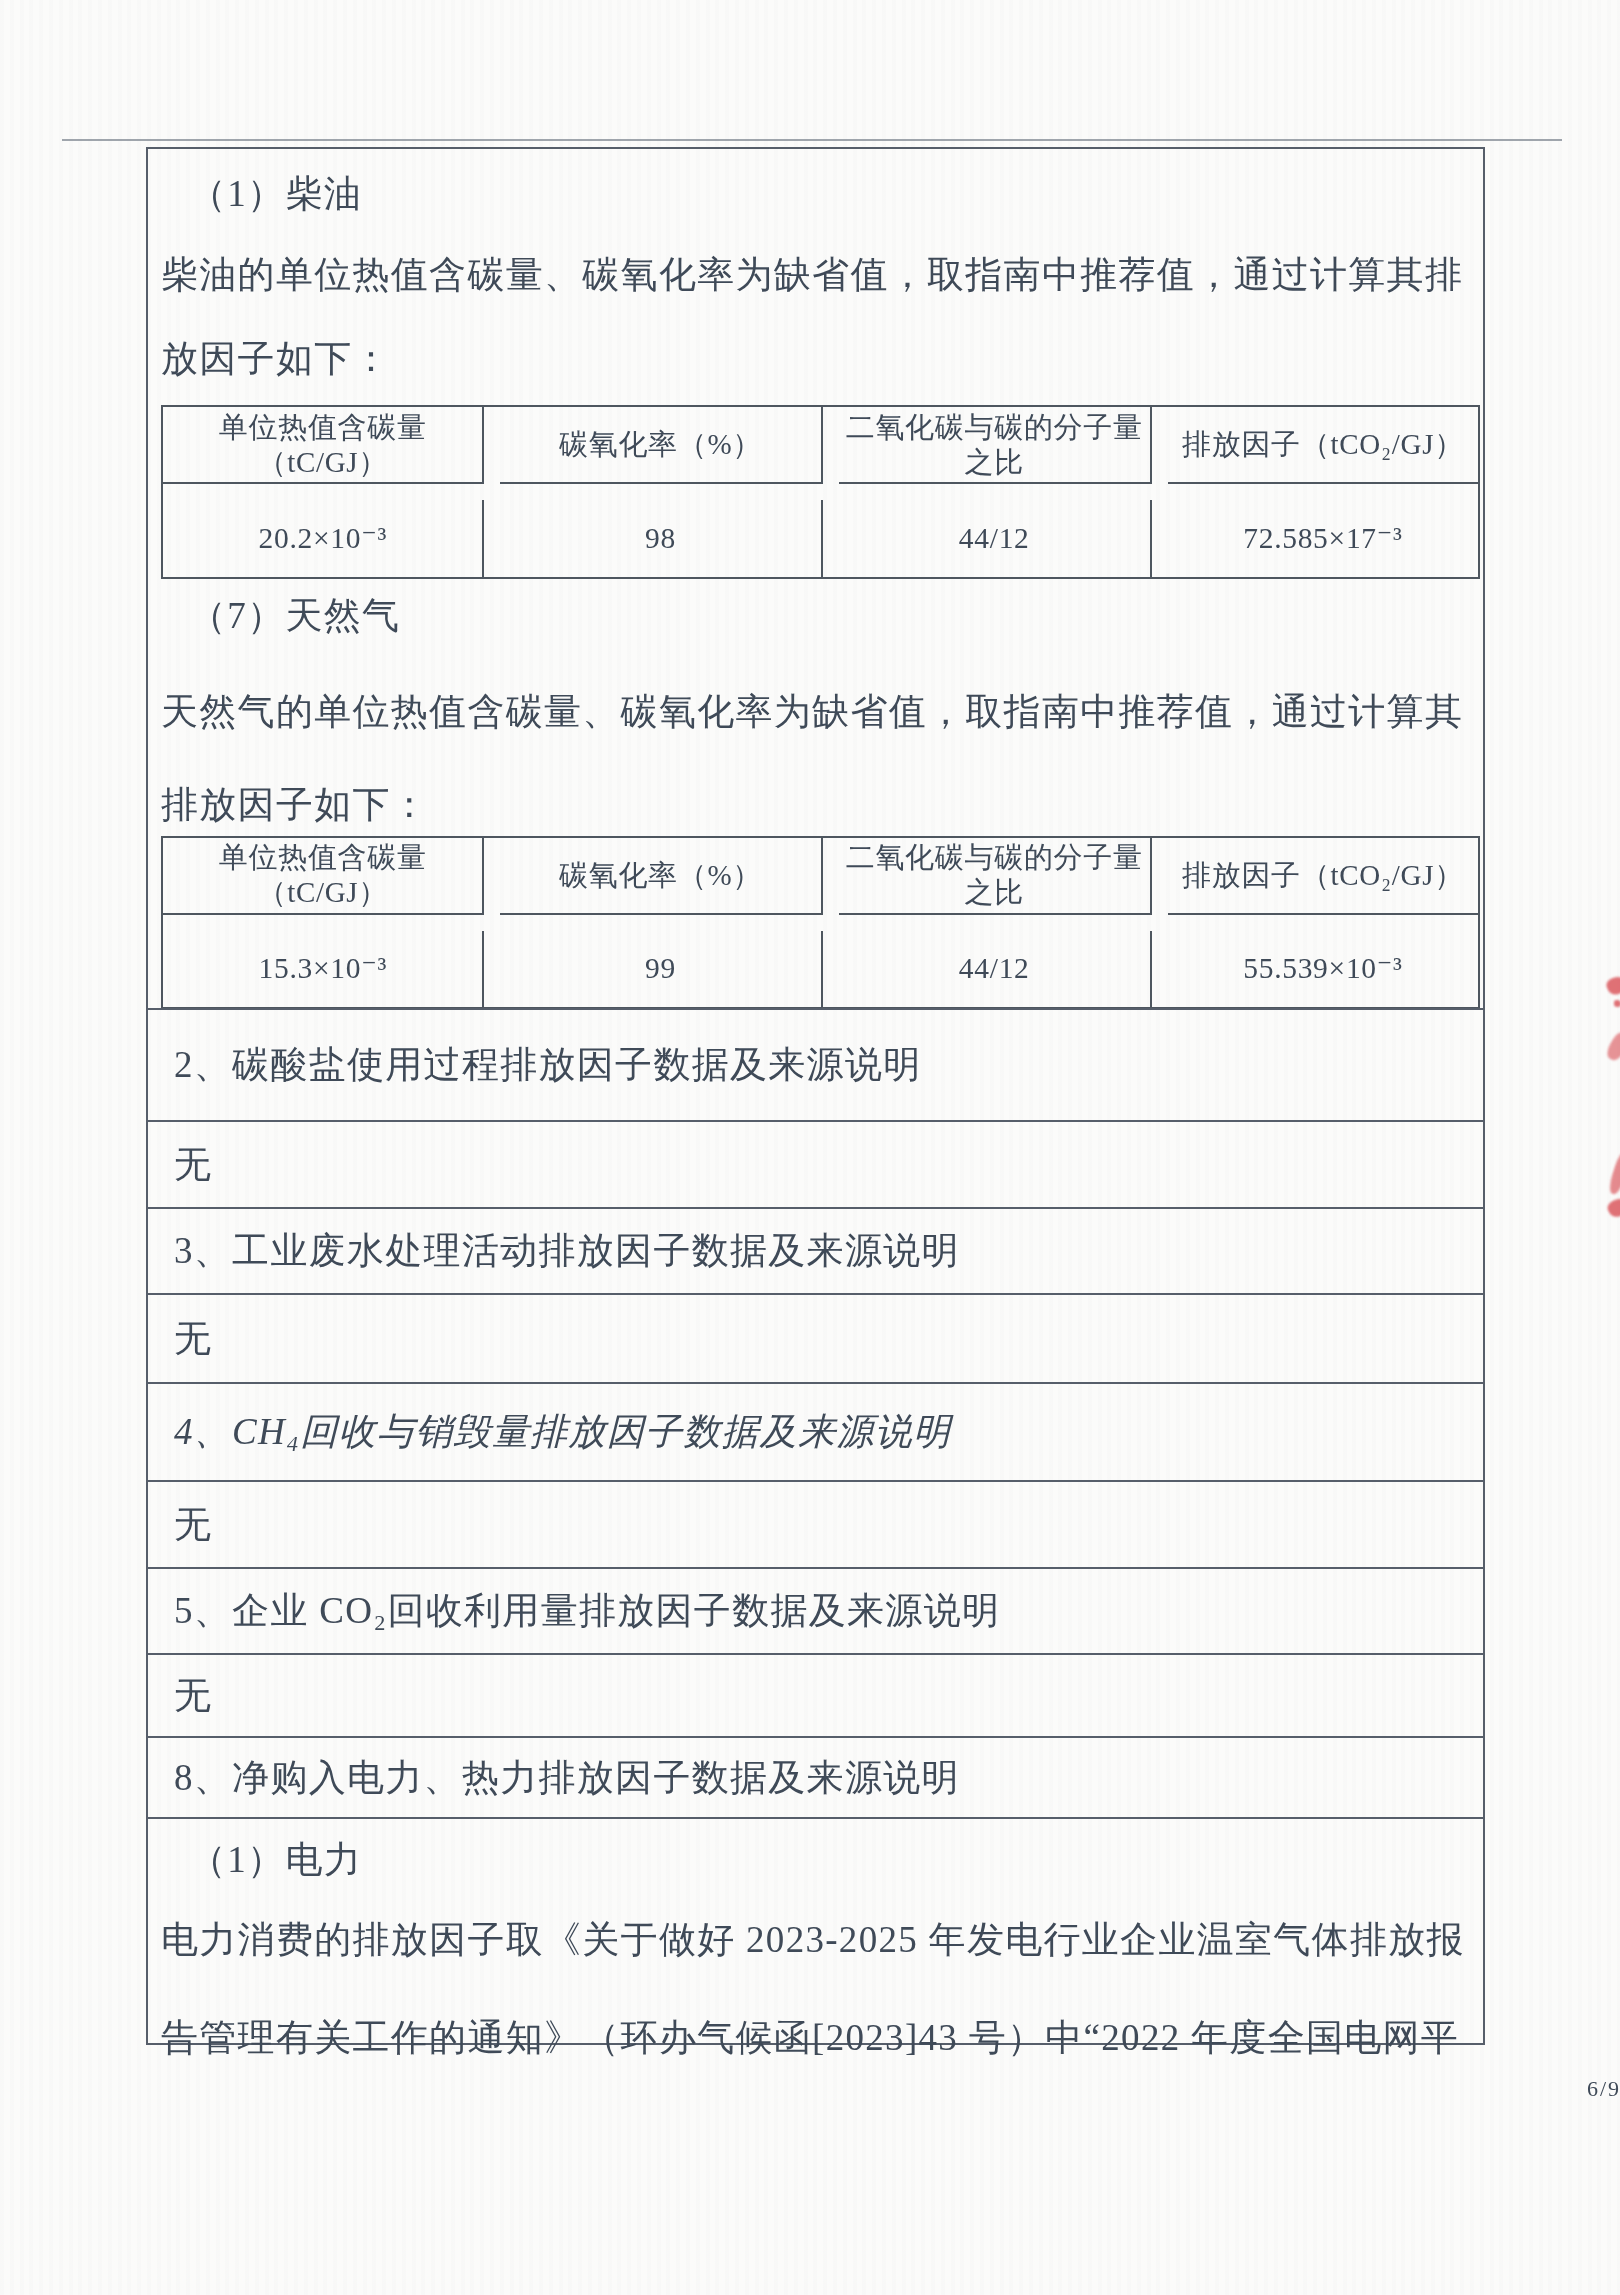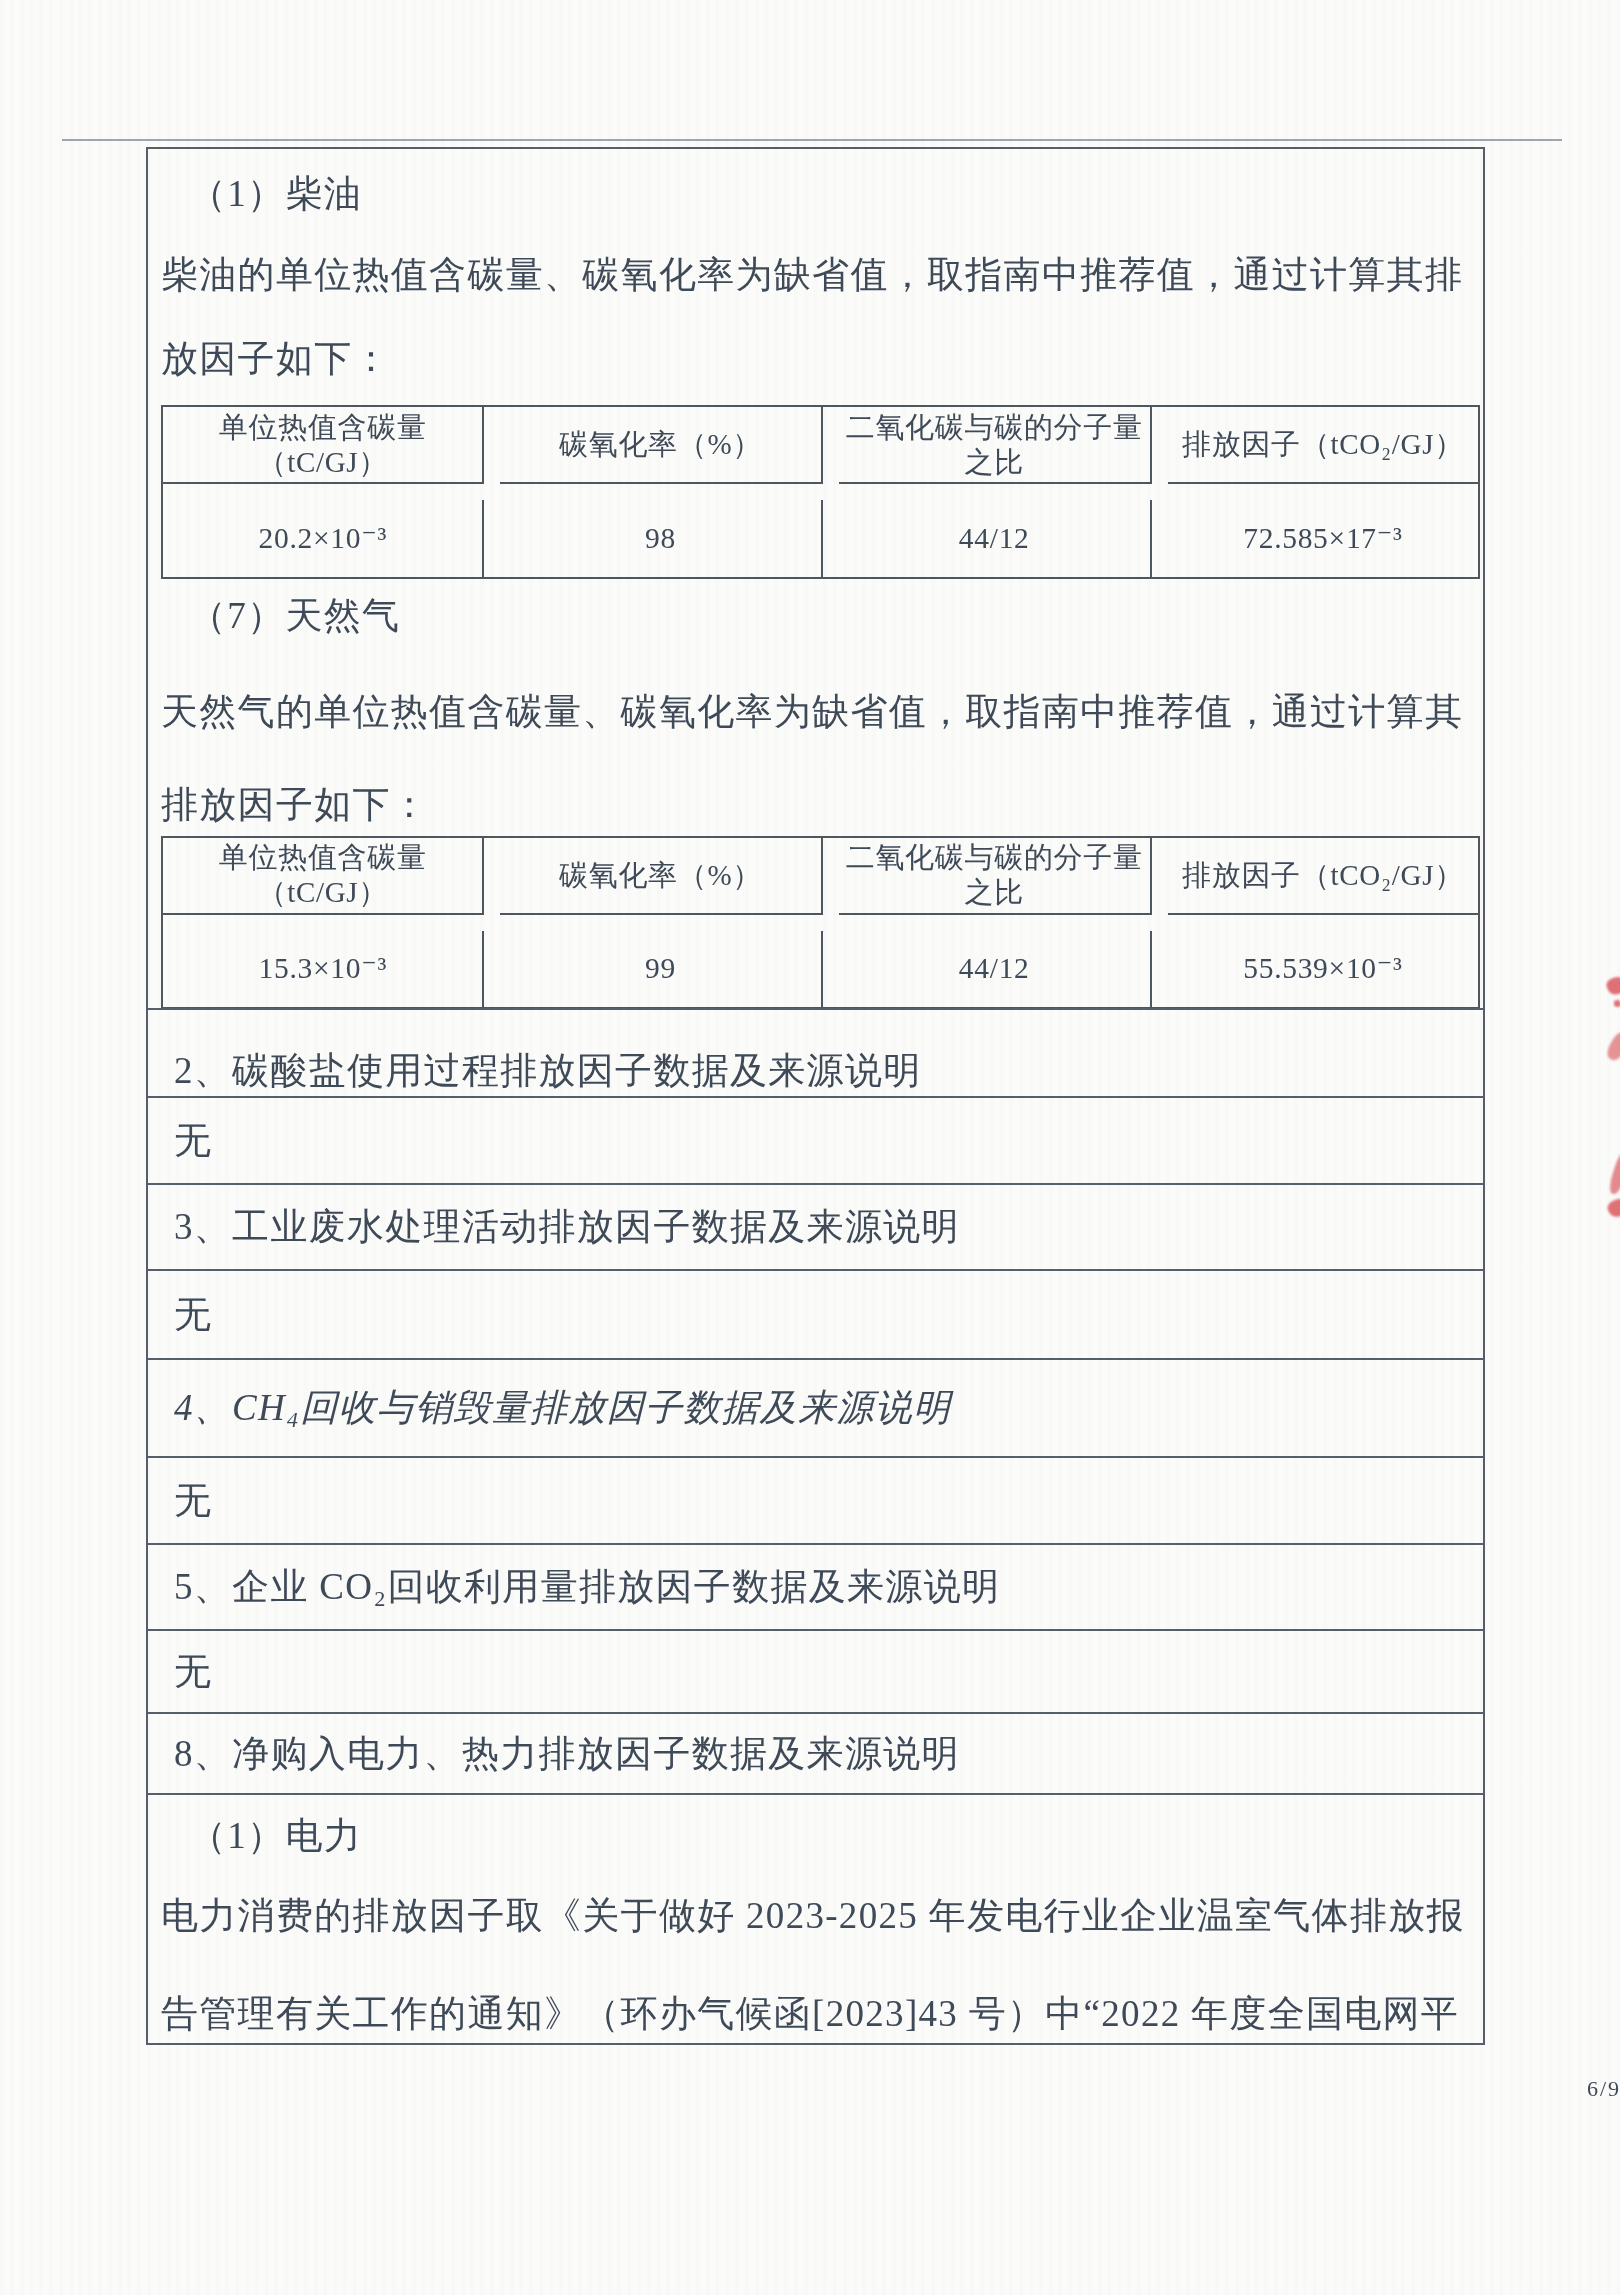"2、碳酸盐使用过程排放因子数据及来源说明" div.row { align-items: flex-end -> none; height: 88px -> 112px }
